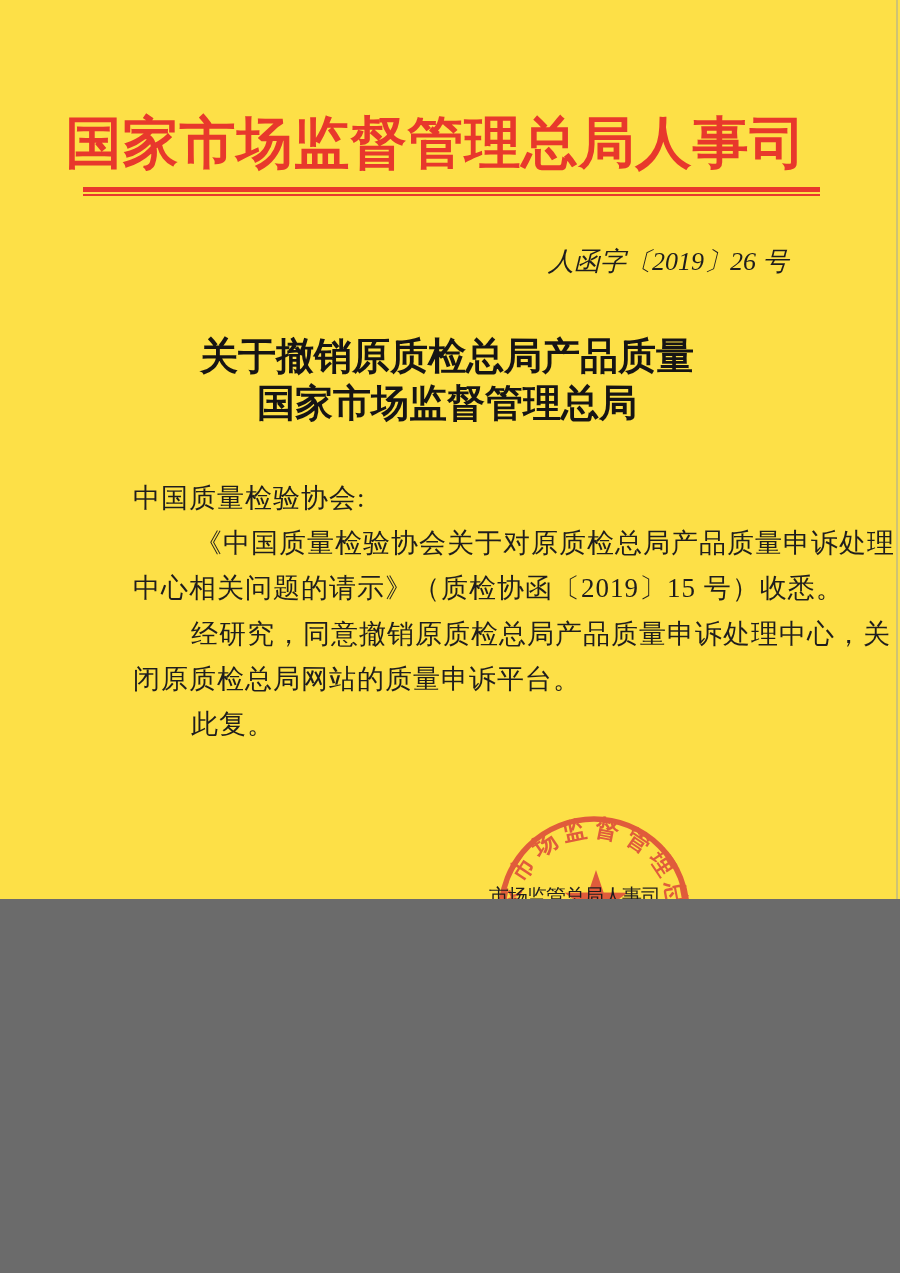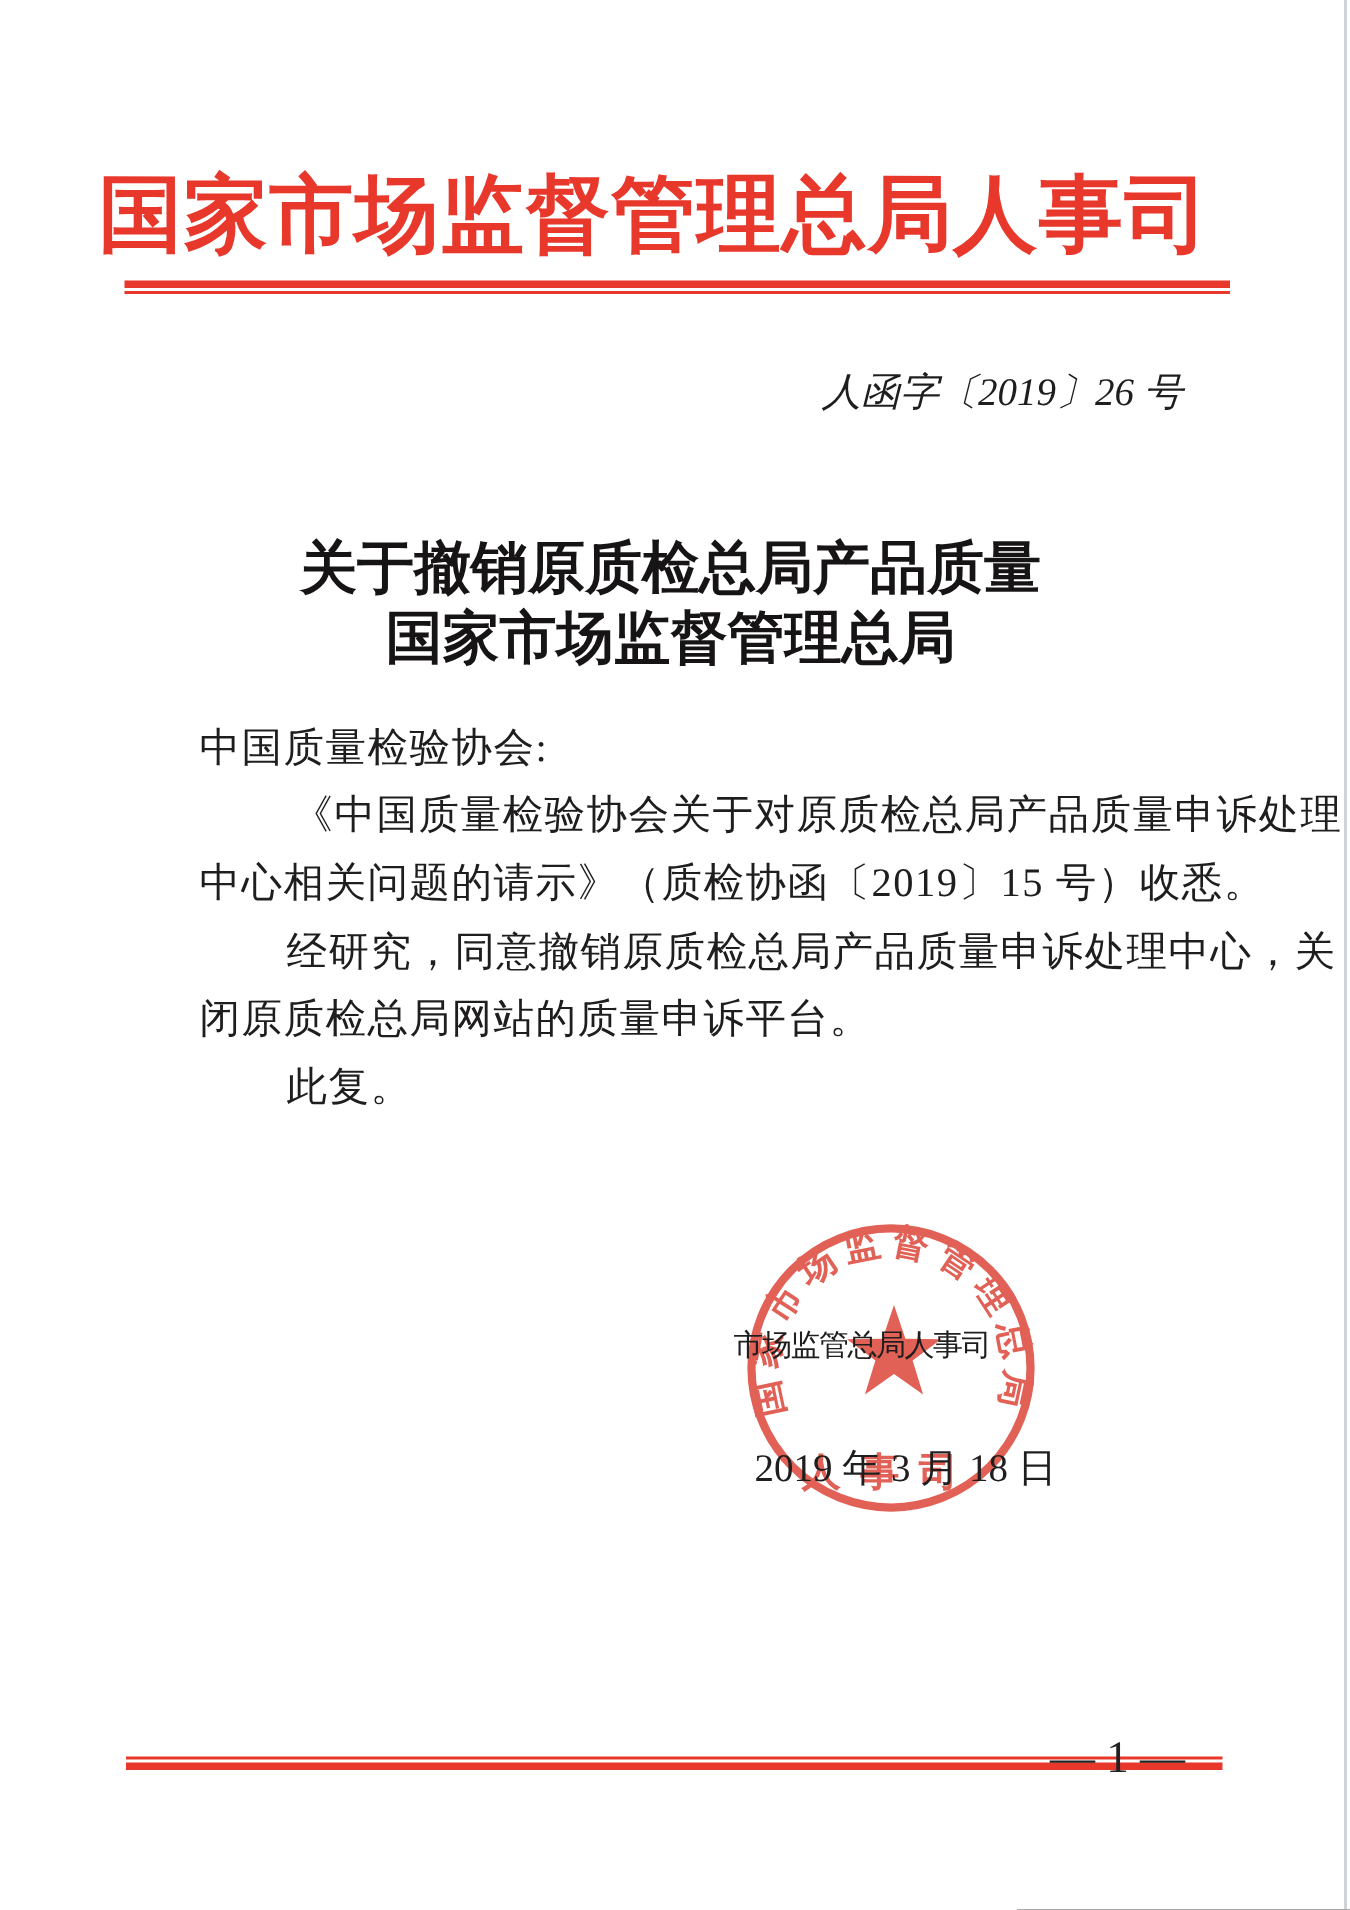"国家市场监督管理总局人事司" .page { background: #ffffff -> #fde047; height: 1273px -> 899px }
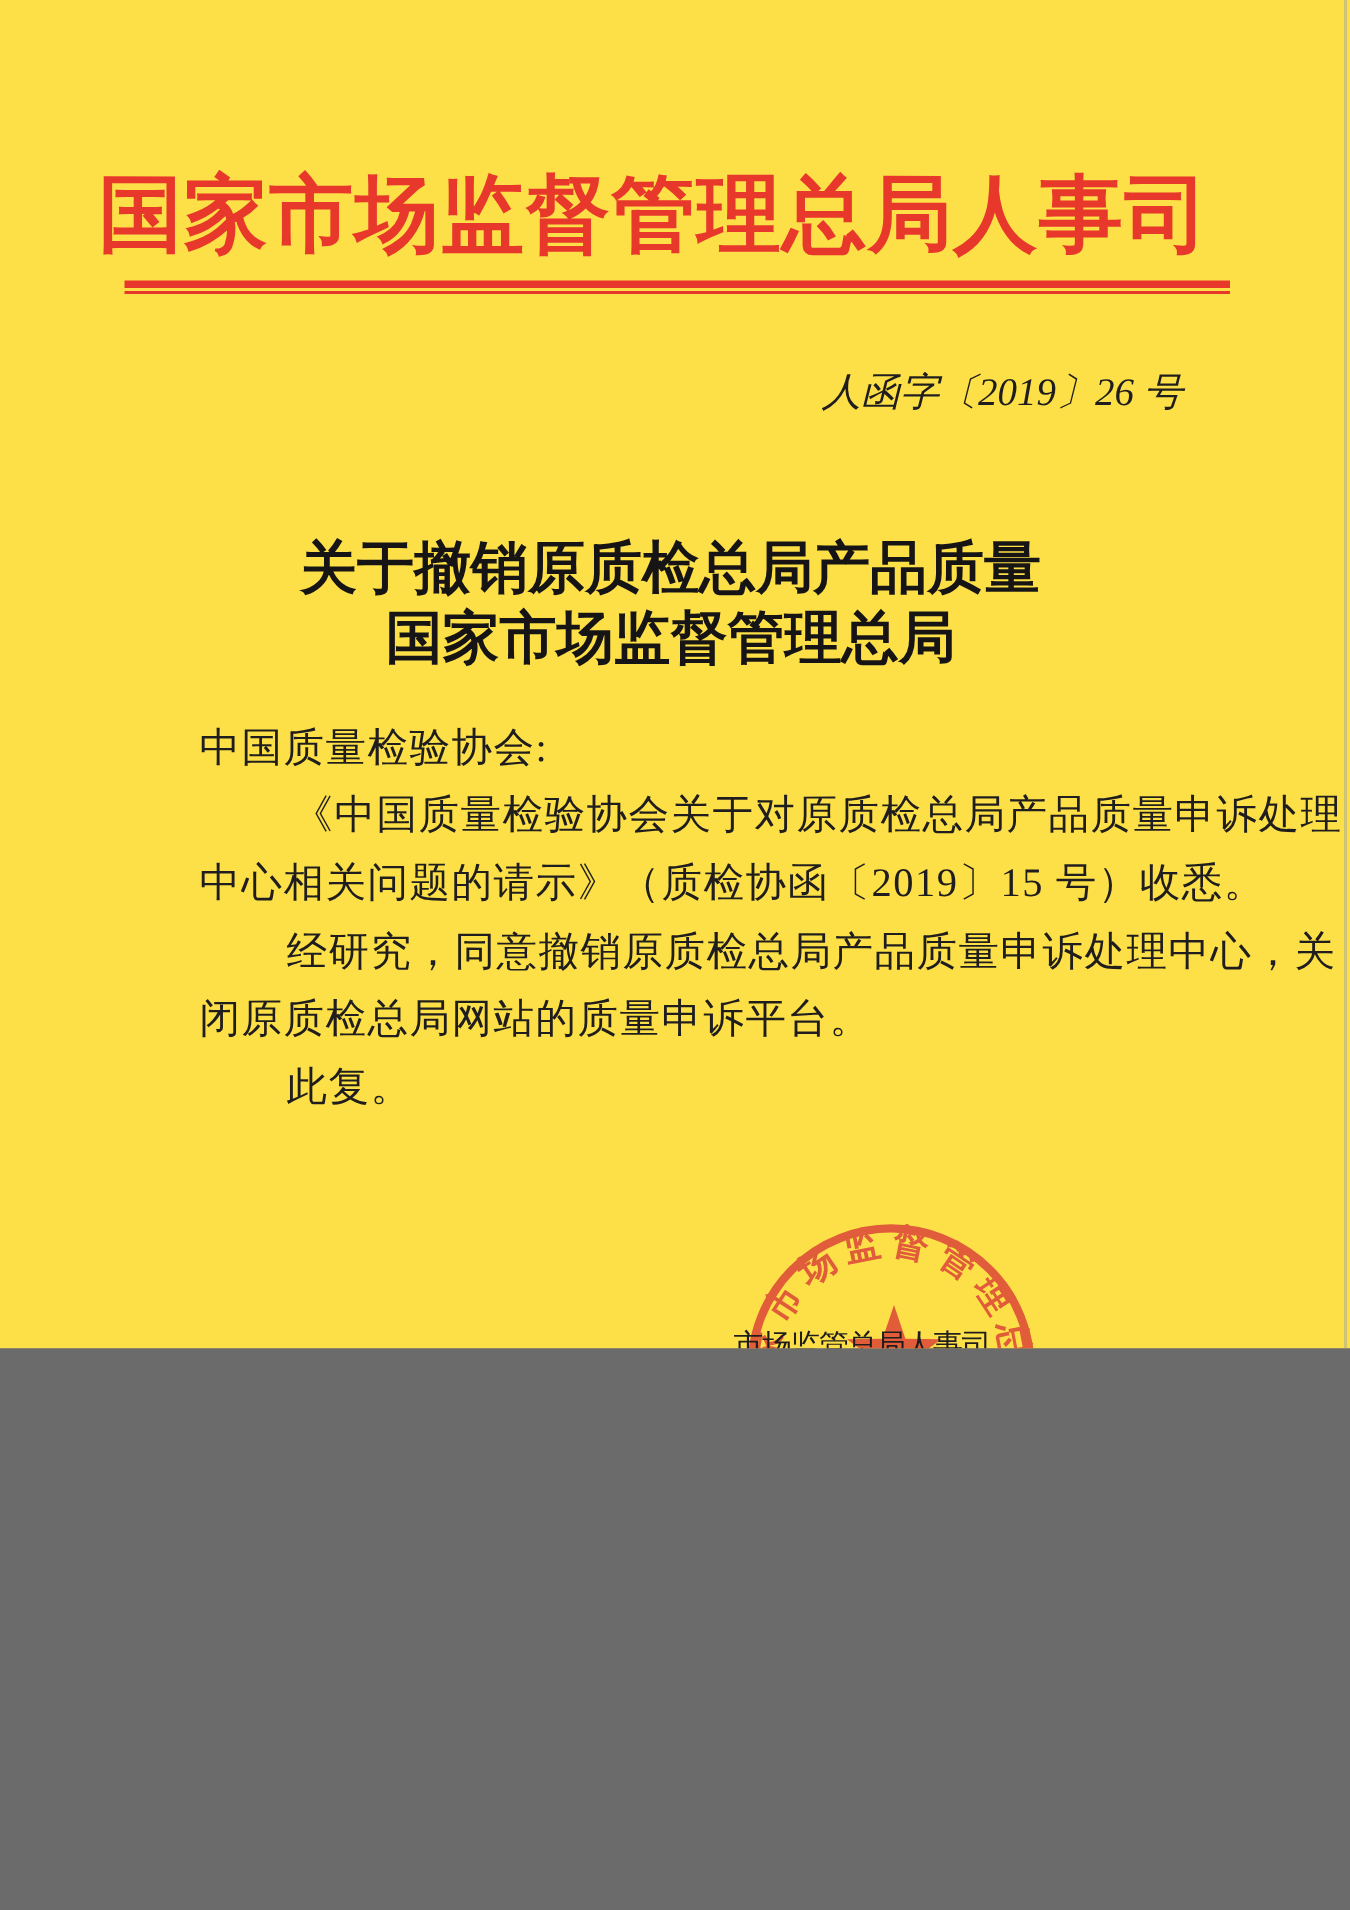"关于撤销原质检总局产品质量" .doc-title { margin-top: 22px -> none }
